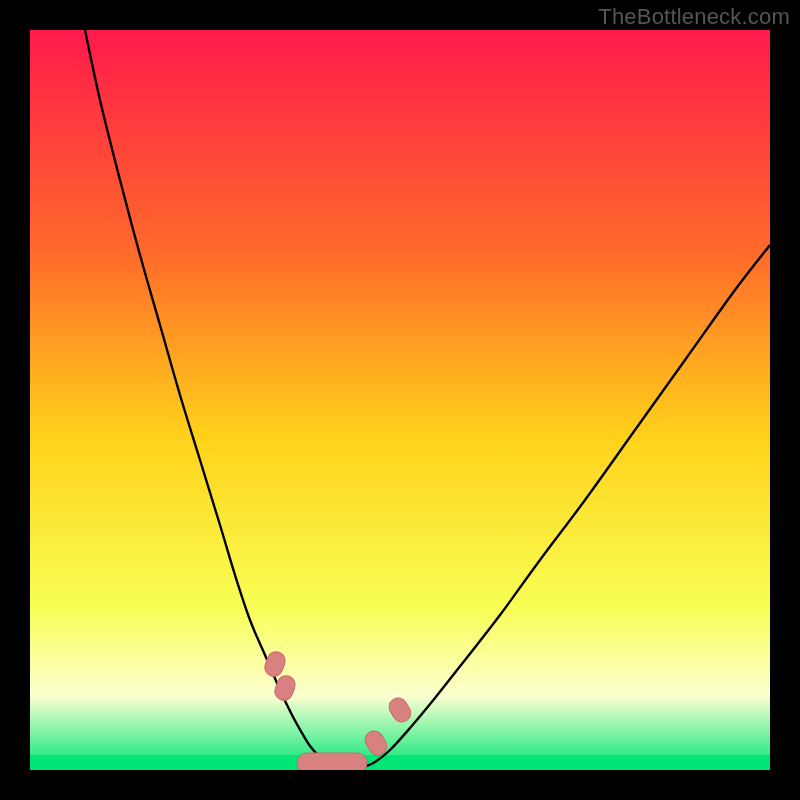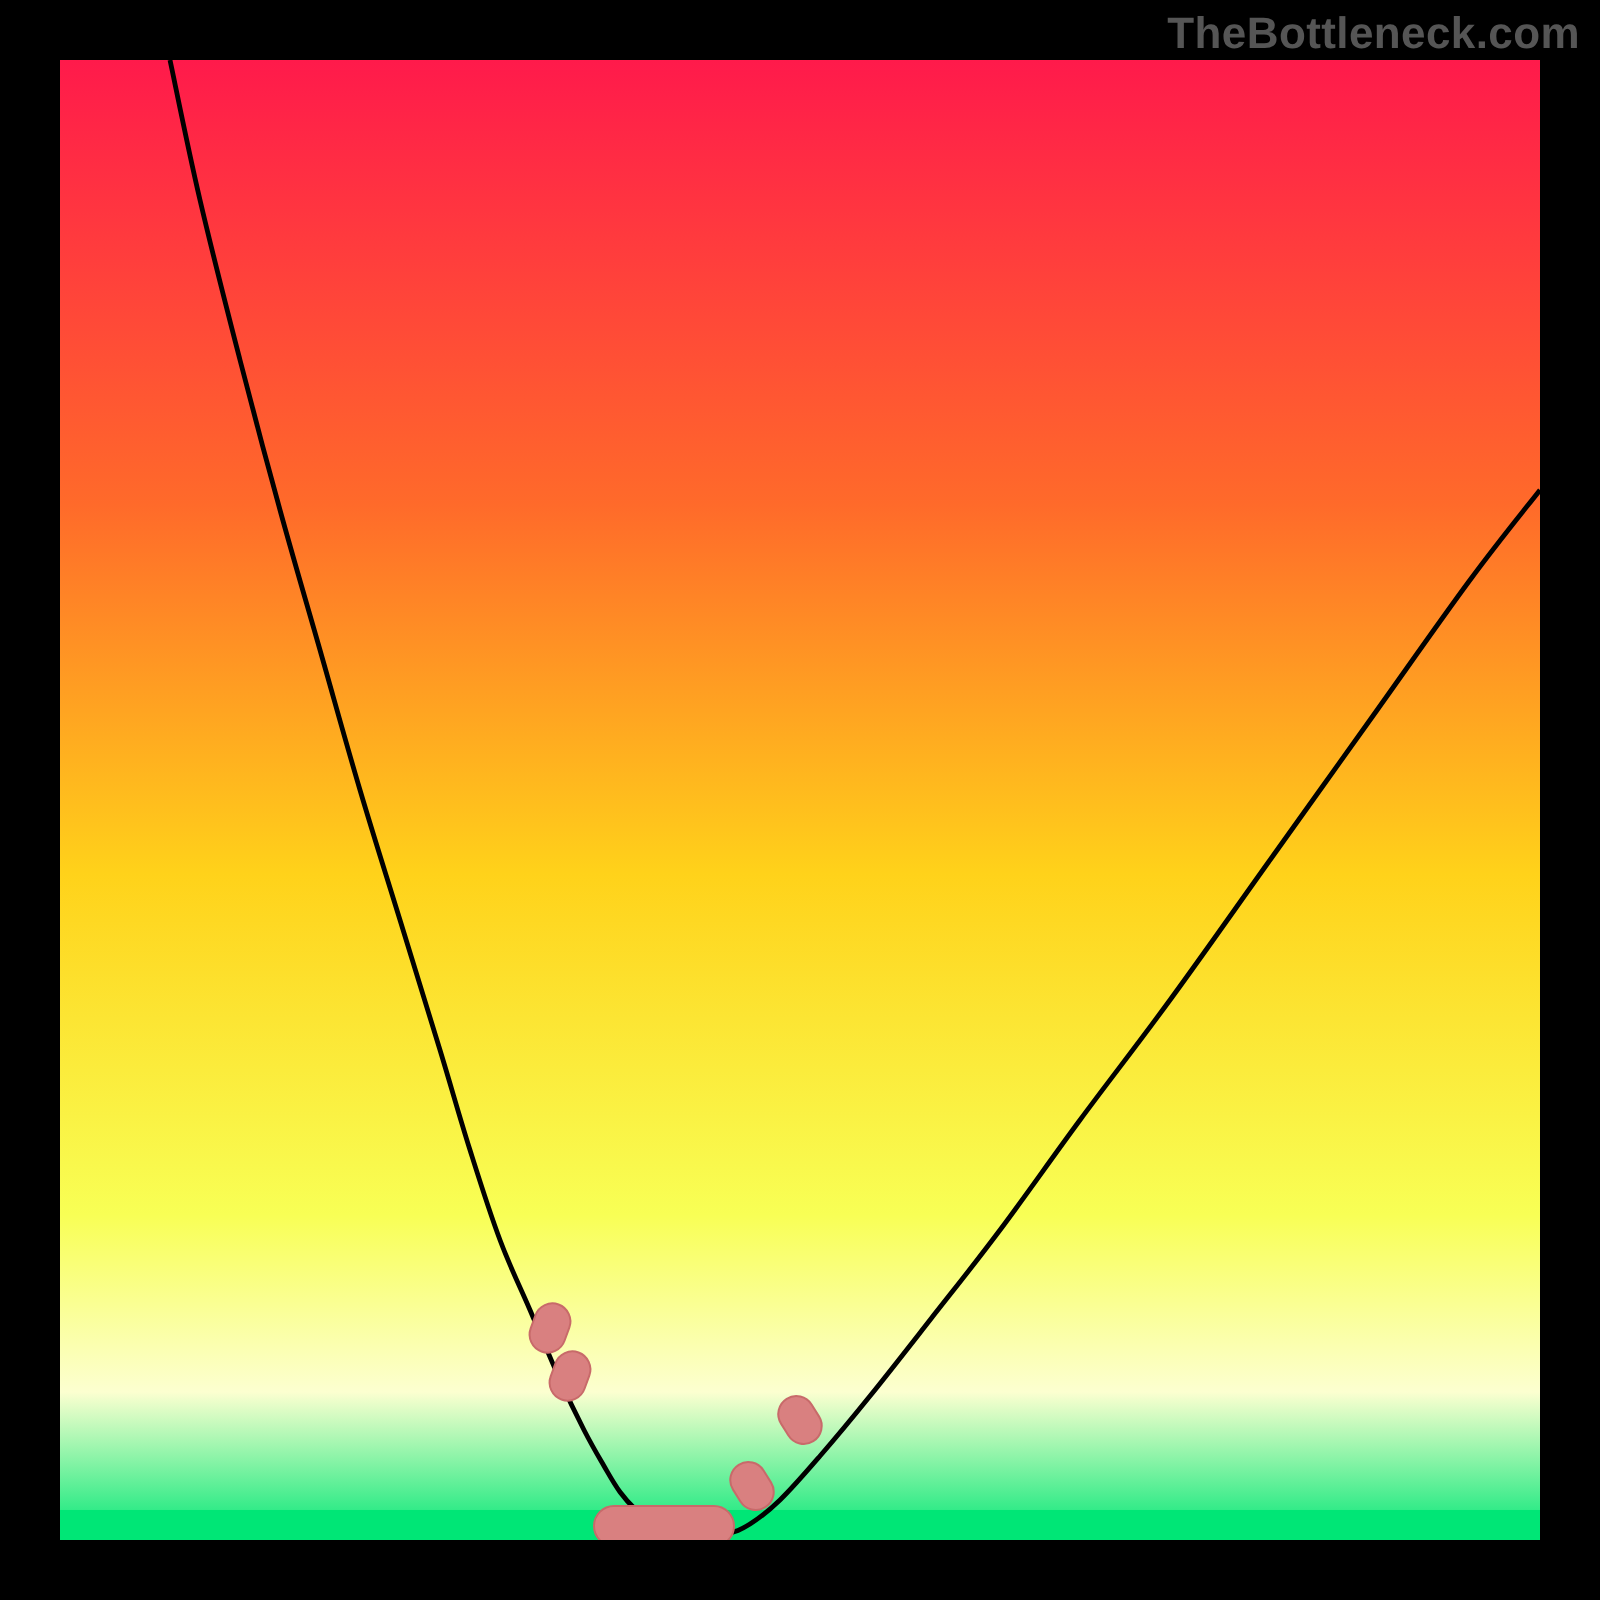"TheBottleneck.com" .attribution { font-weight: 700 -> 400 }
